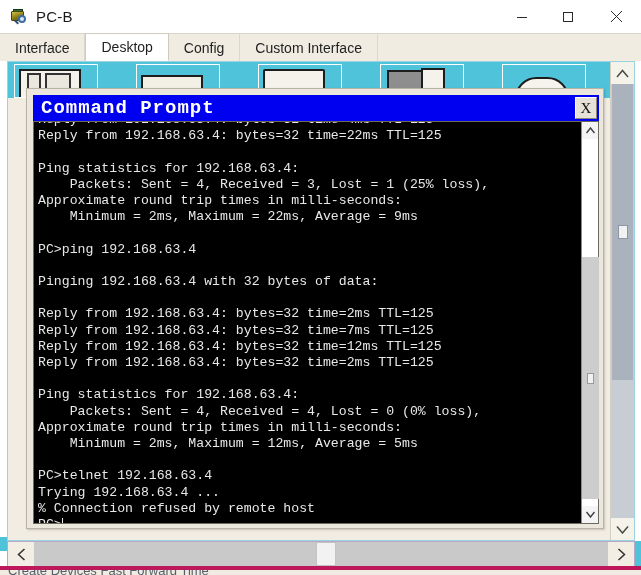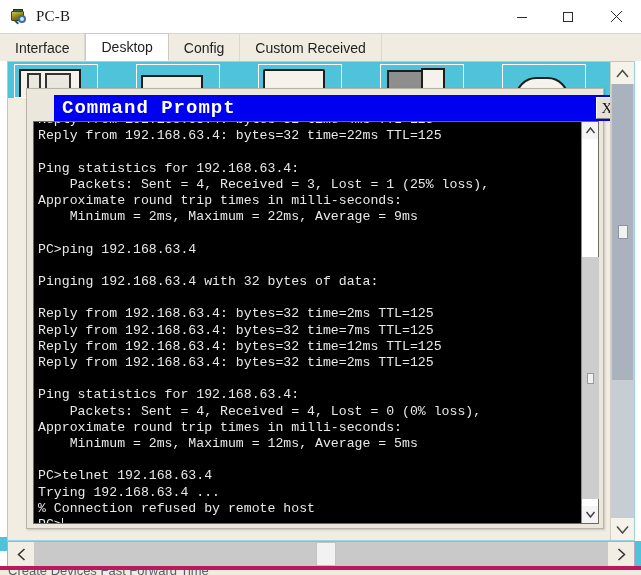"PC-B" .title-text { font-family: Liberation Serif, serif -> Liberation Sans, sans-serif }
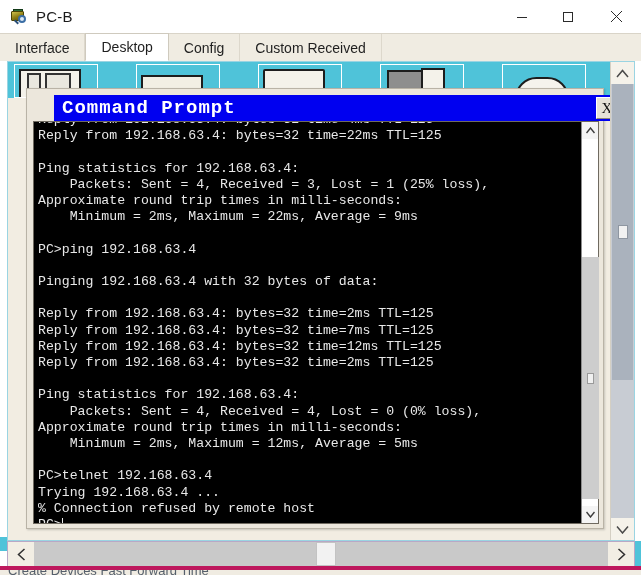"Custom Received" div.tab { text: Received -> Interface }
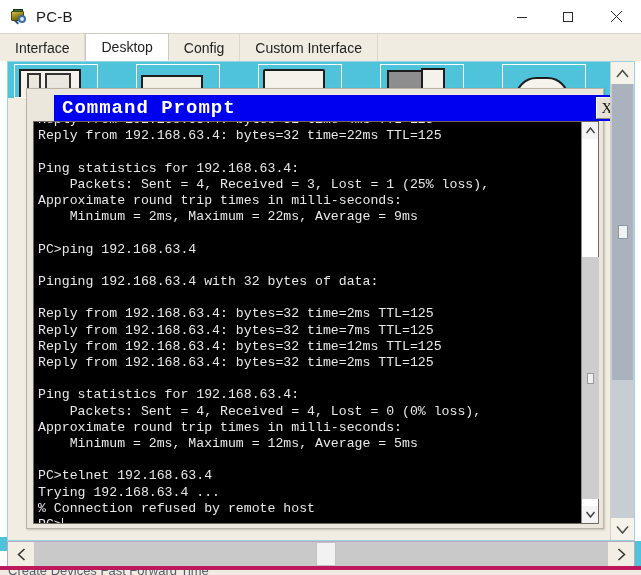"Command Prompt" .cmd-titlebar { margin-left: 21px -> none }
